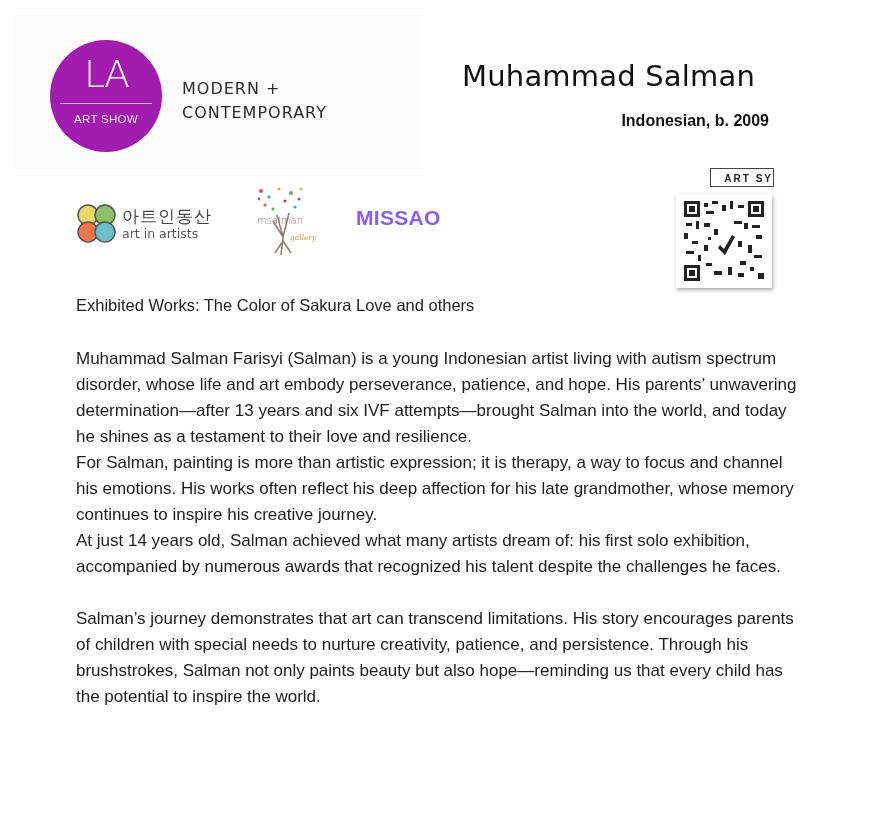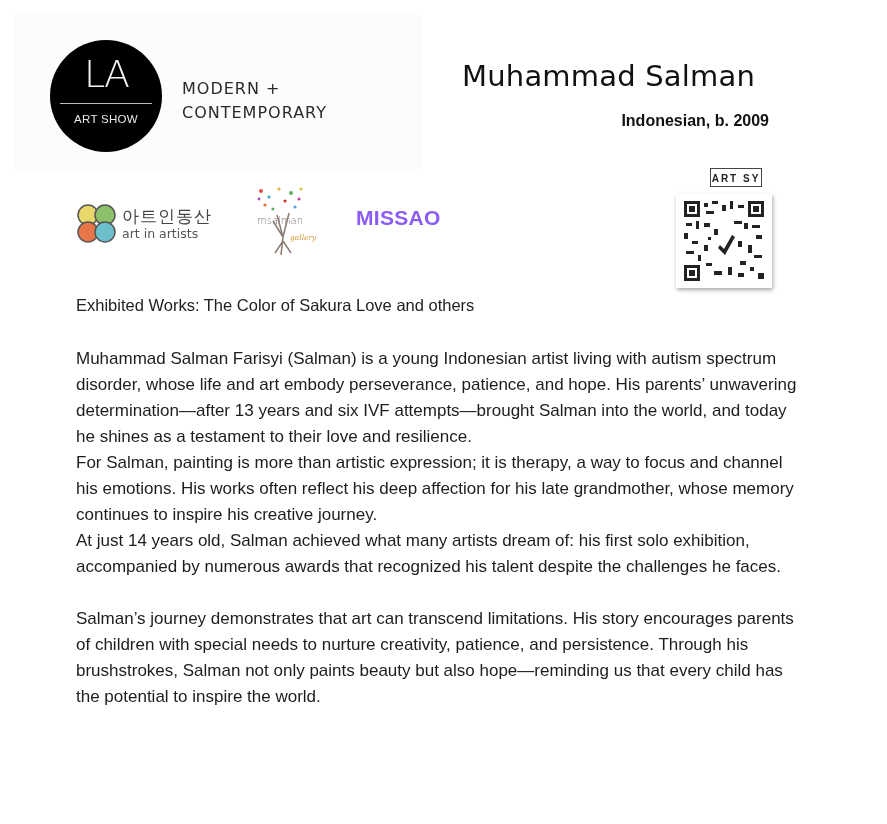"LA" .la-circle { background: #000000 -> #a21caf }
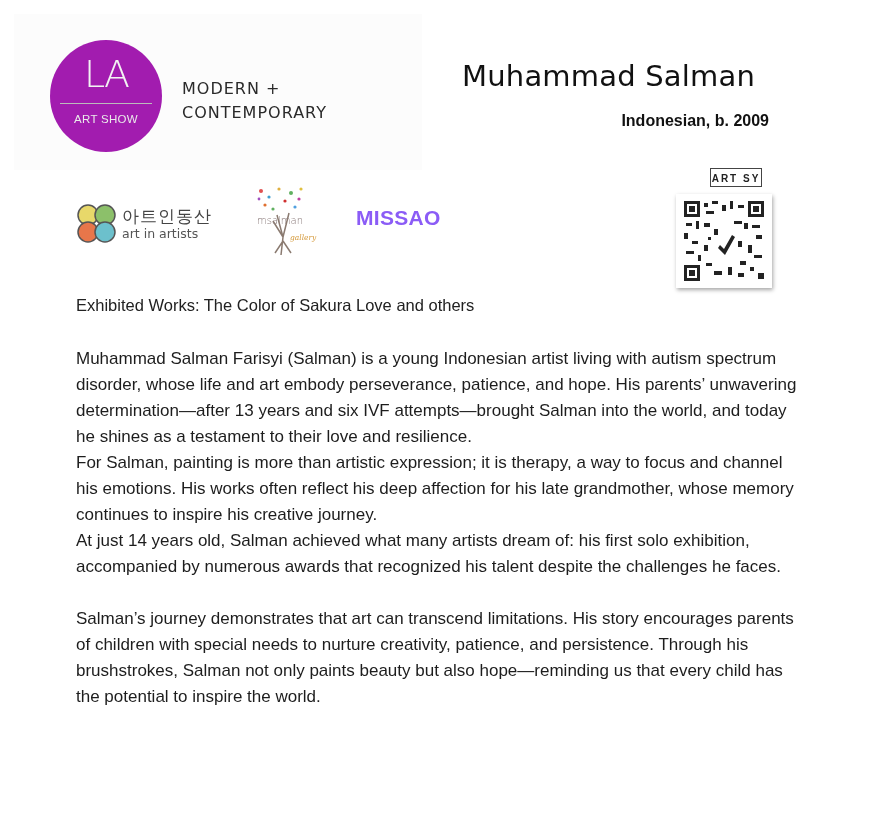"ART SY" .artsy-badge { text-align: center -> right; width: 52px -> 64px }
